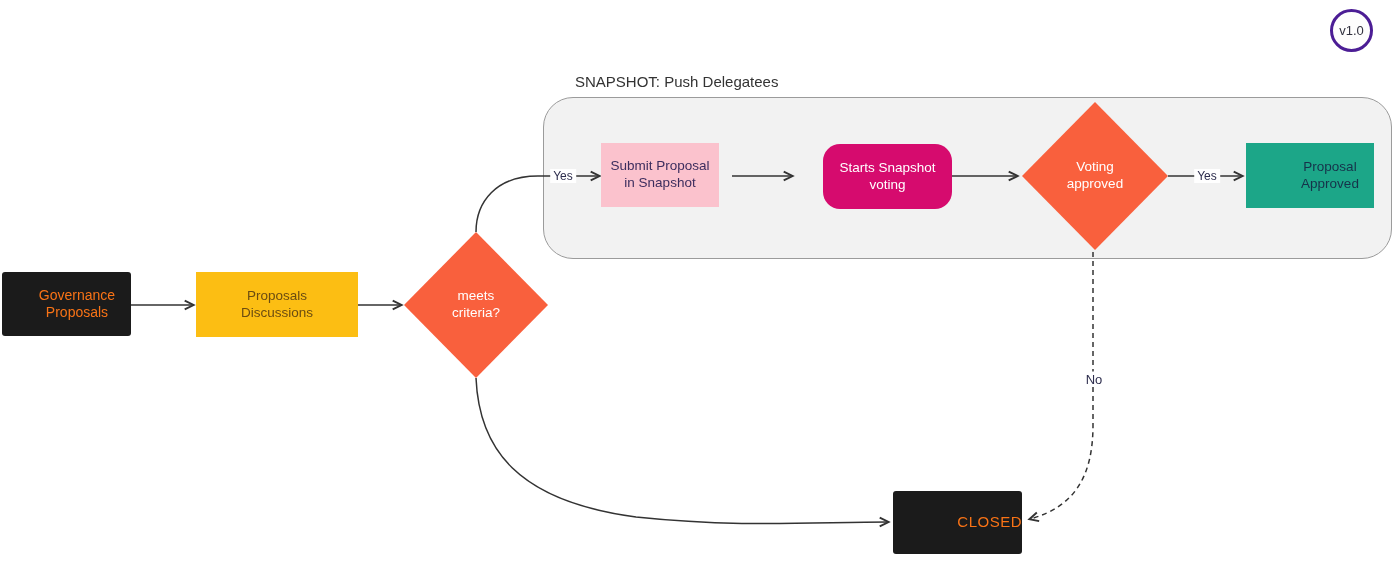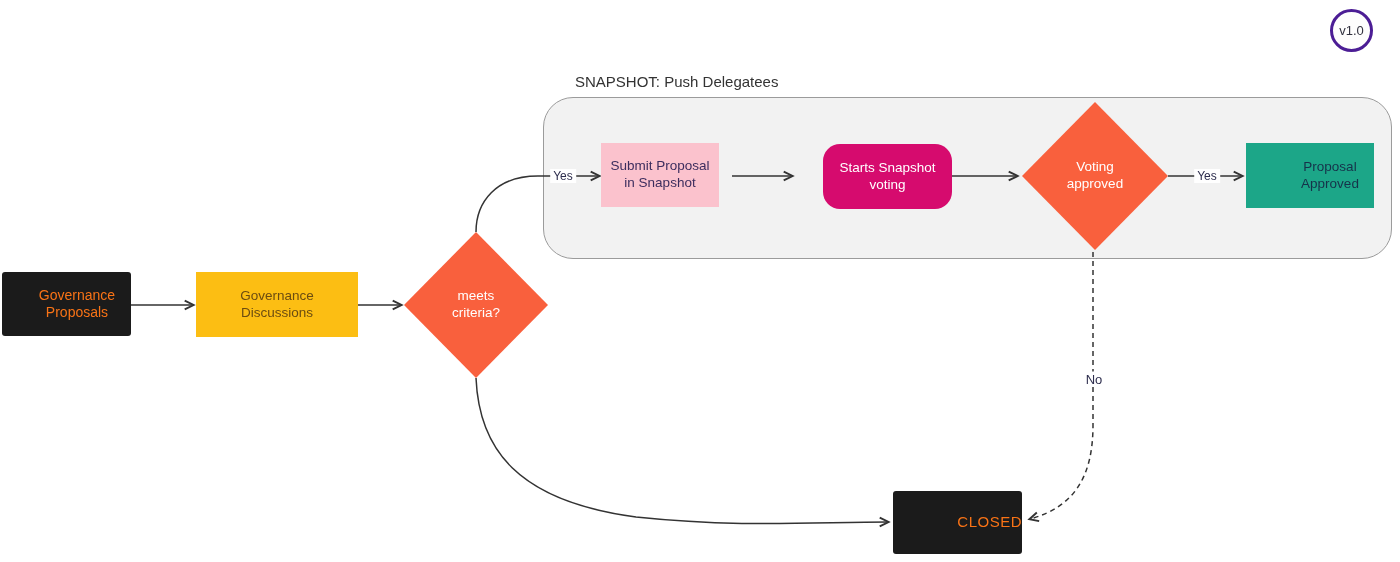"Governance Discussions" span.lbl { text: Governance -> Proposals }
